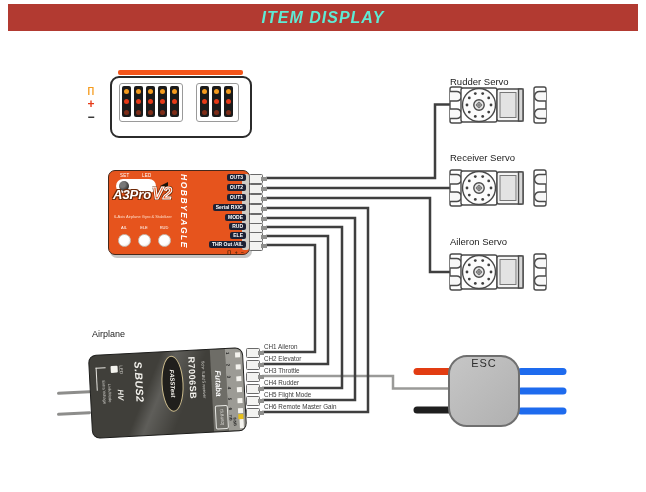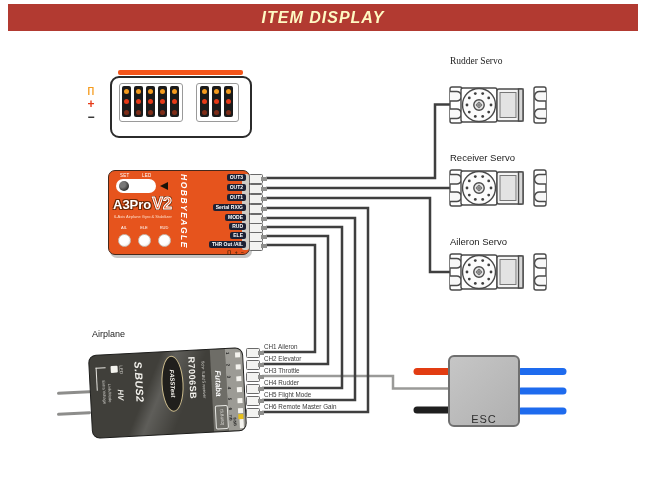"ITEM DISPLAY" .banner span { color: #fef9c3 -> #5eead4 }
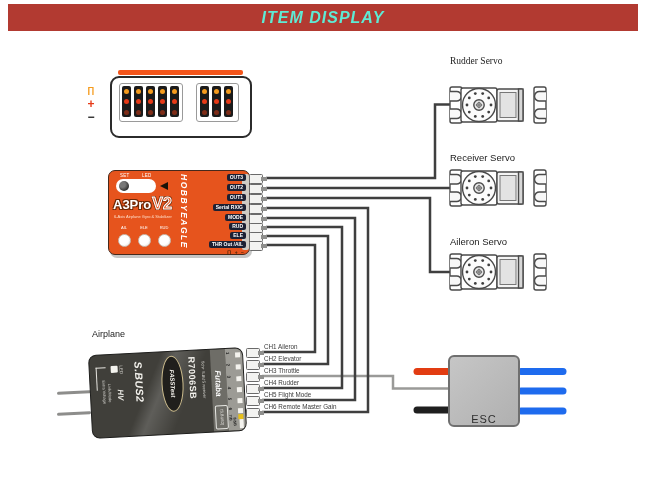"Rudder Servo" div.servo-label { font-family: Liberation Serif, serif -> none; top: 56px -> 76px }
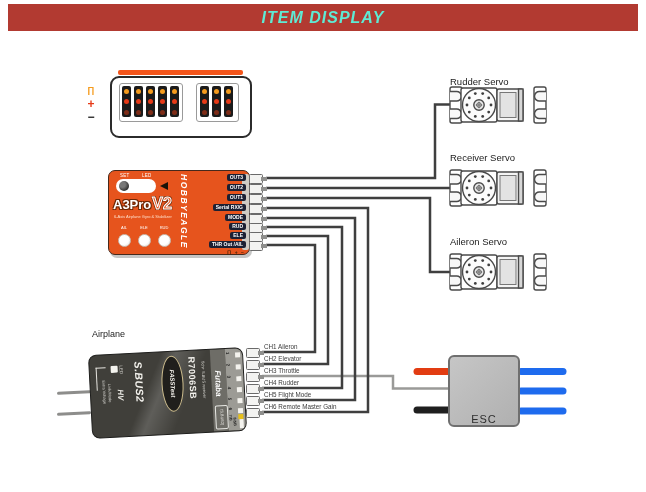"A3ProV2" .gyro-model { font-style: none -> italic; top: 195px -> 185px }
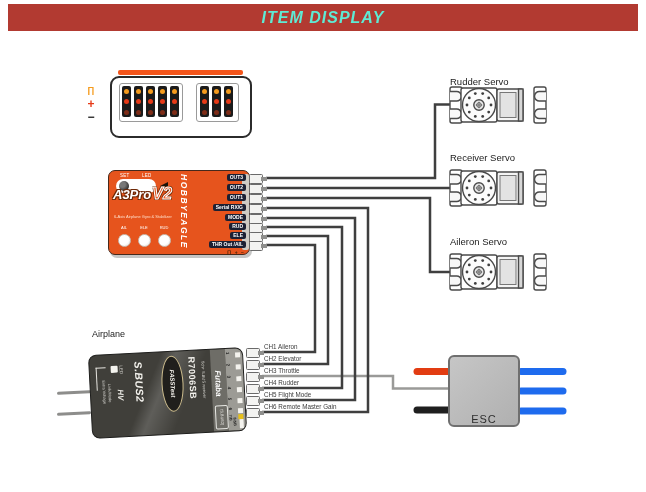"ESC" .esc { align-items: flex-end -> flex-start; border-radius: 6px -> 19px }
